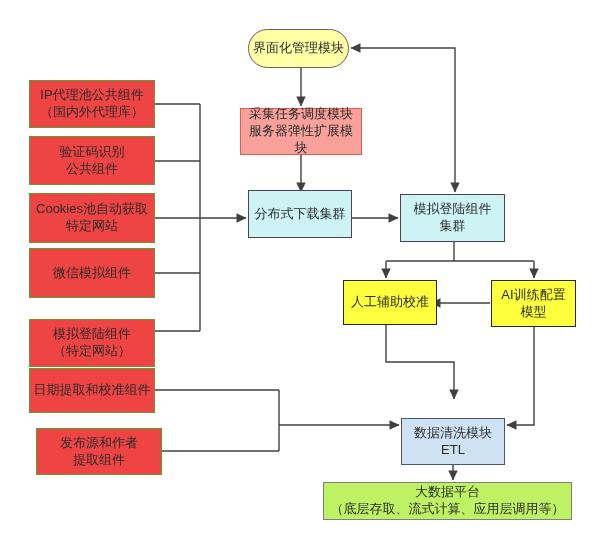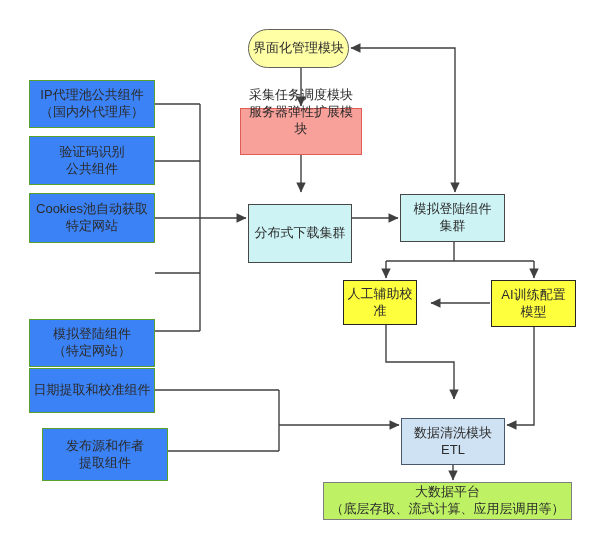"界面化管理模块" .node { padding: 16px 2px -> 10px 2px }
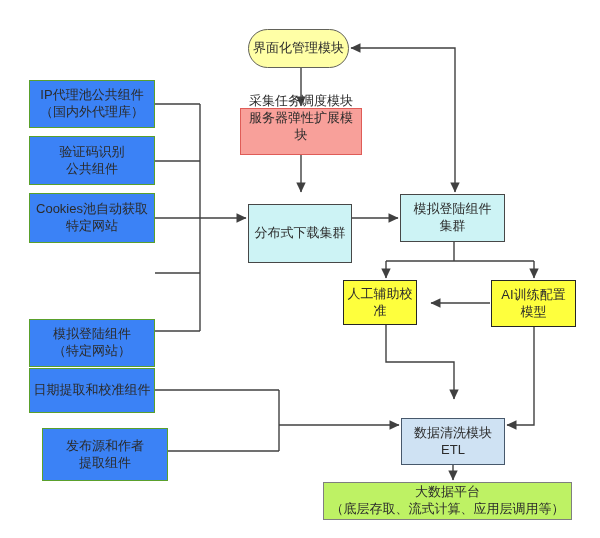"IP代理池公共组件" .green { background: #3b82f6 -> #ef4444 }
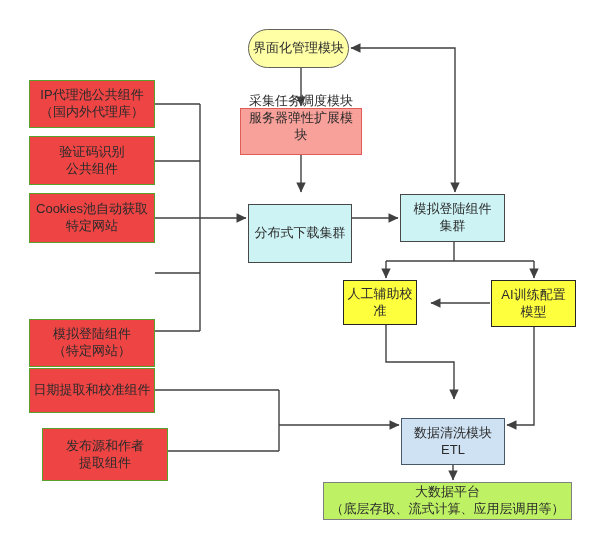"采集任务调度模块" .red { align-items: flex-end -> none }
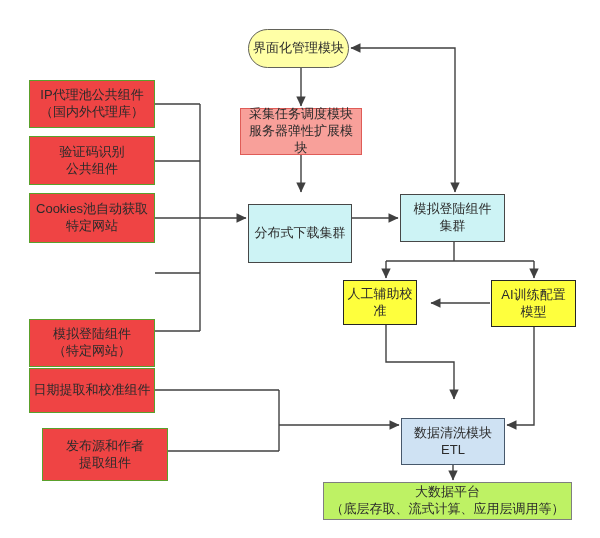"分布式下载集群" div.node { height: 59px -> 48px; top: 204px -> 190px }
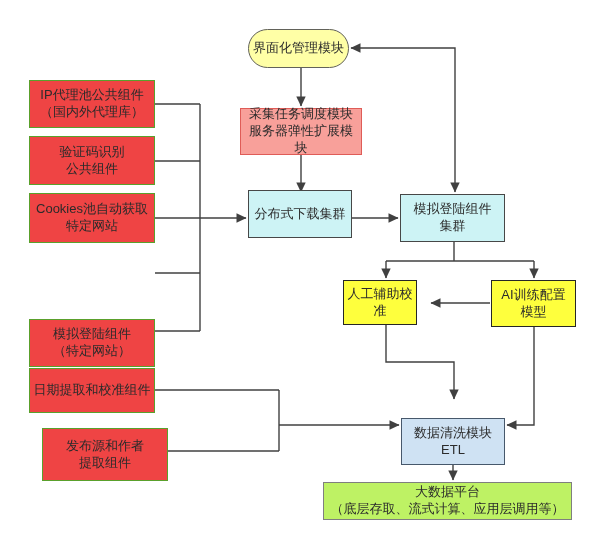"微信模拟组件" div.node { html: none -> <div> <span>微信模拟组件</span> </div> }
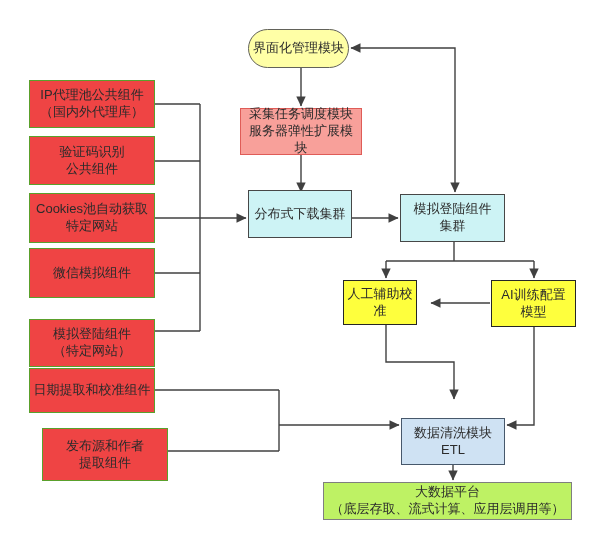"人工辅助校准" div.node { width: 74px -> 94px }
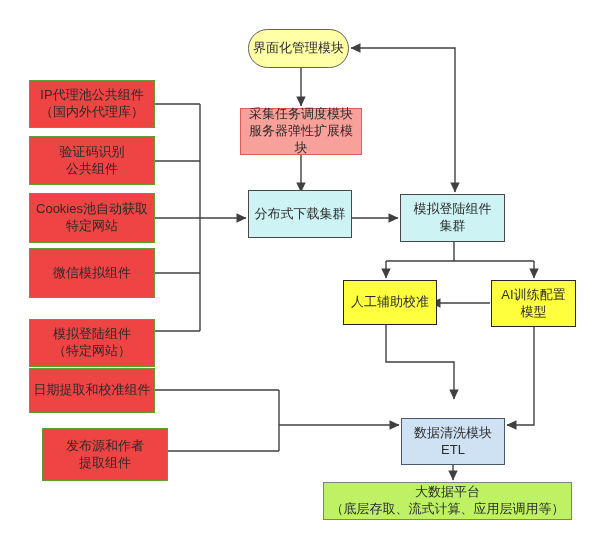"发布源和作者" div.node { height: 53px -> 47px; left: 42px -> 36px }
